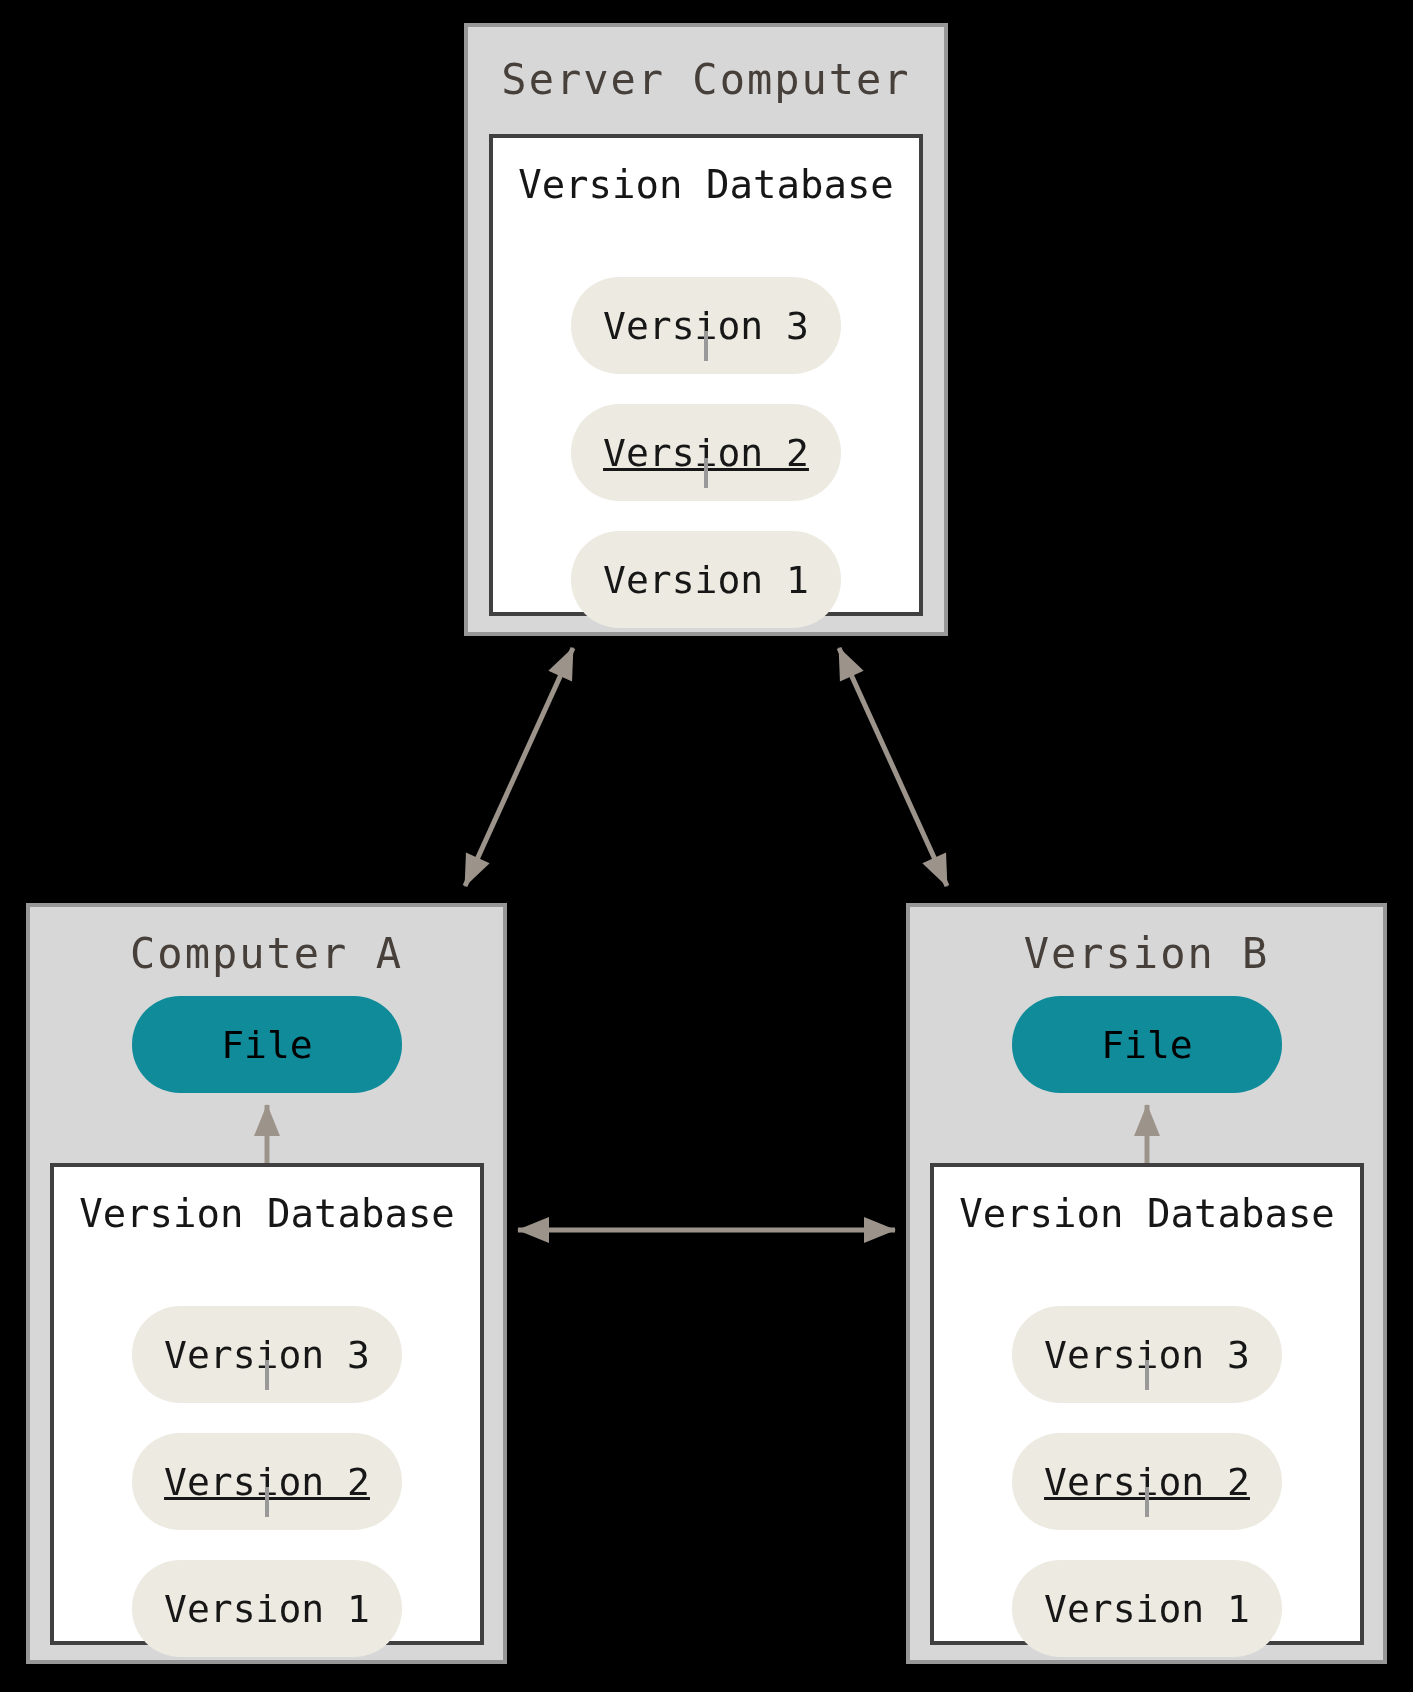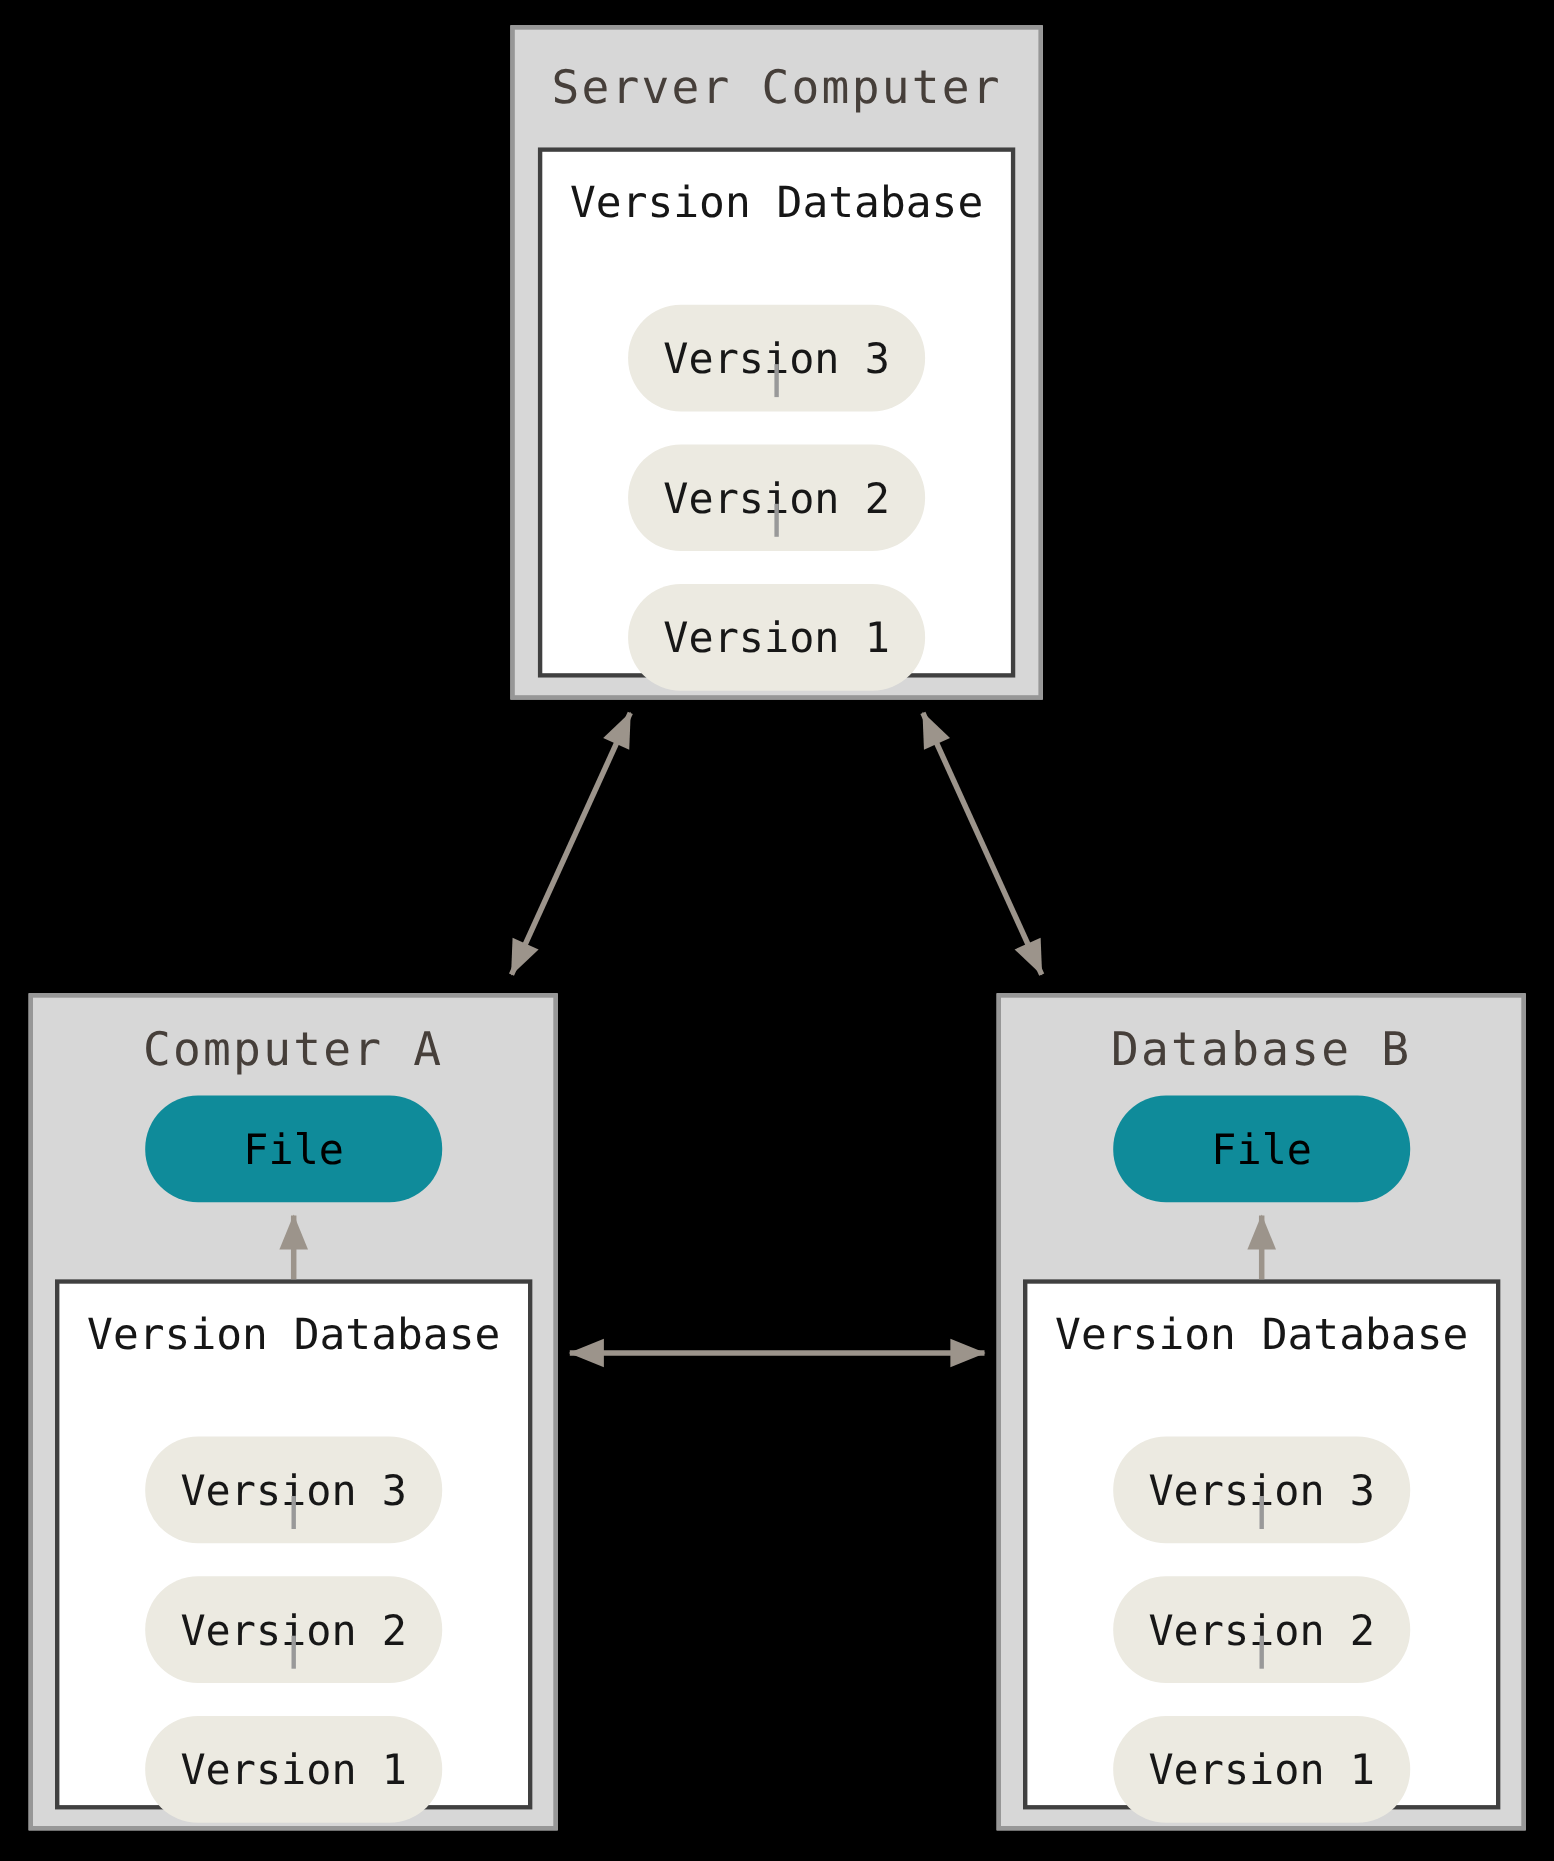"Version 2" .v-1 { text-decoration: none -> underline }
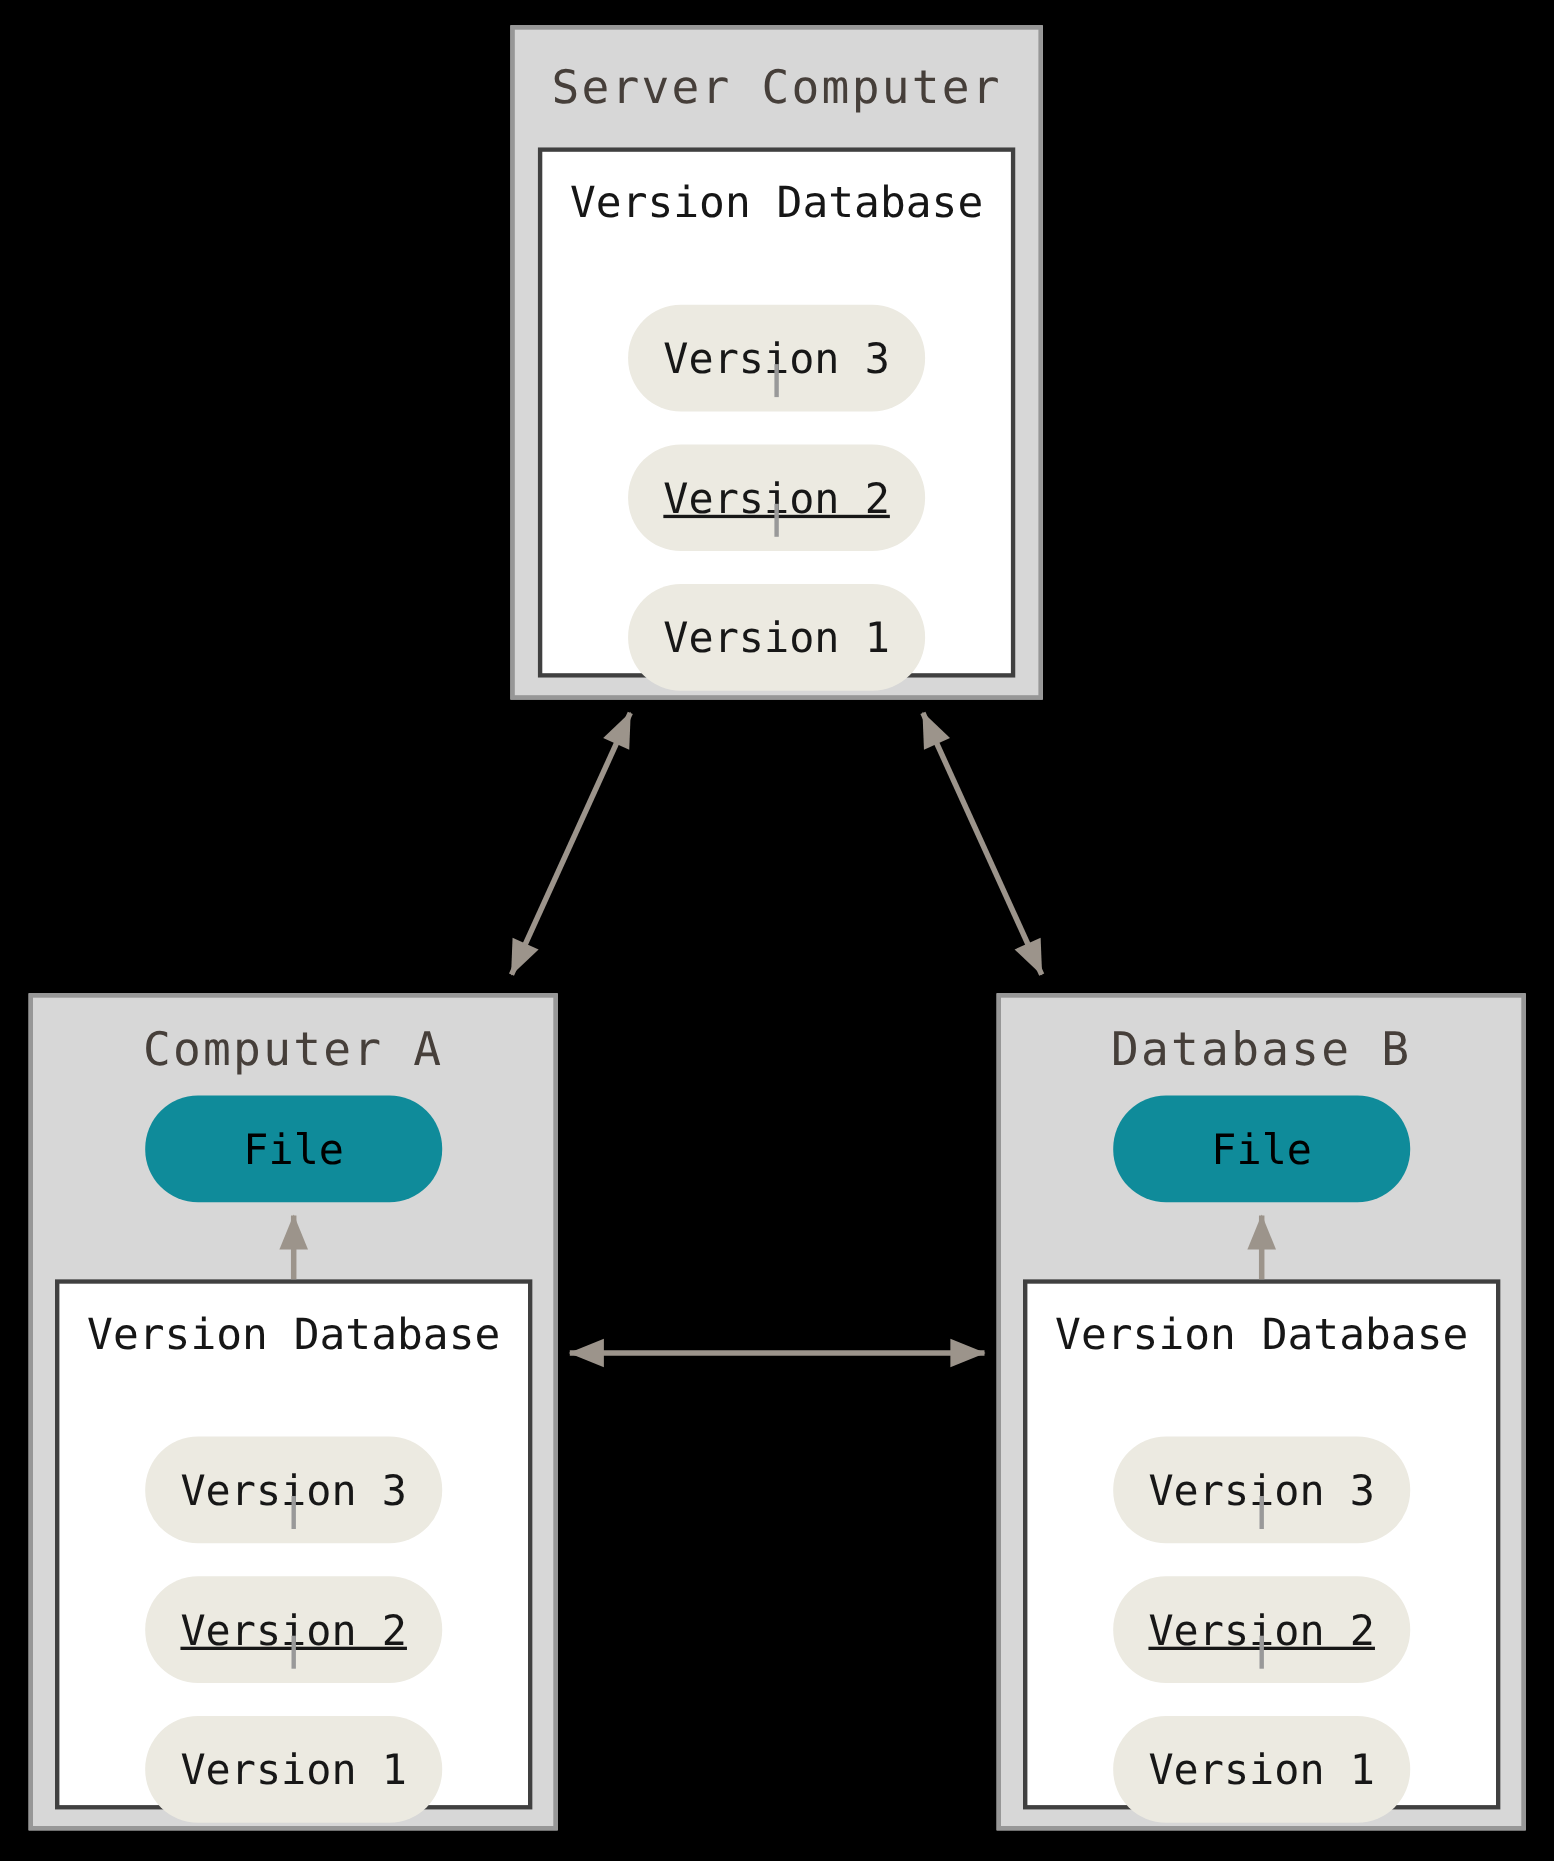"Database B" div.box-title { text: Database -> Version }
